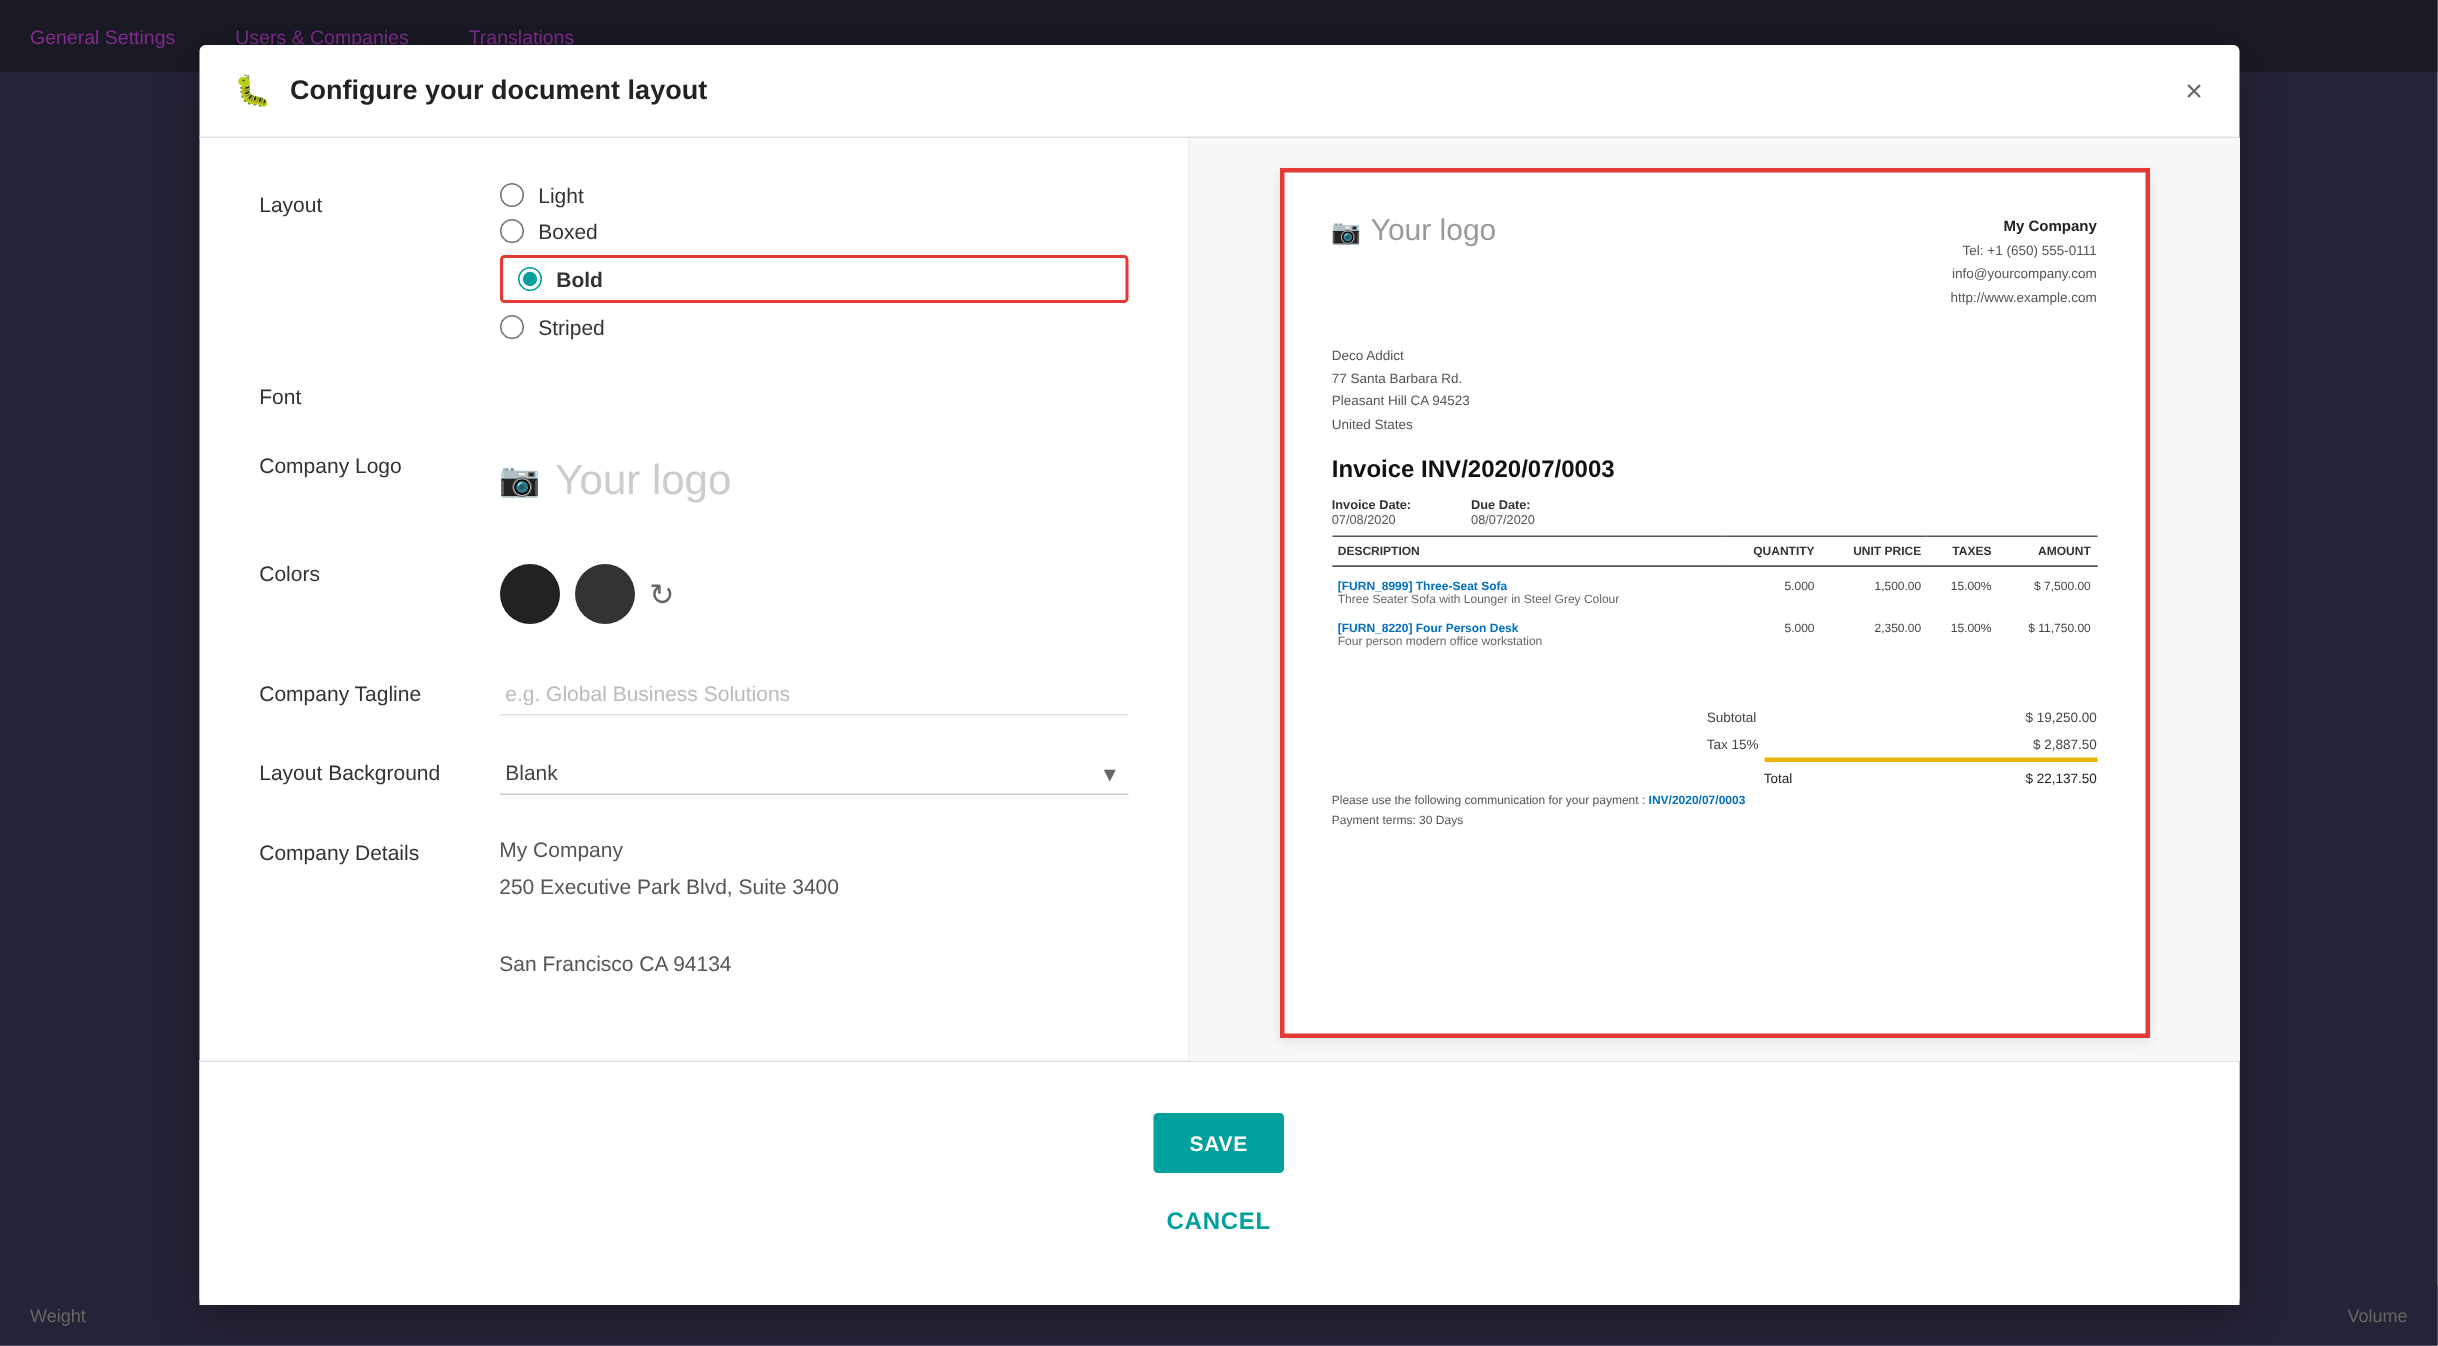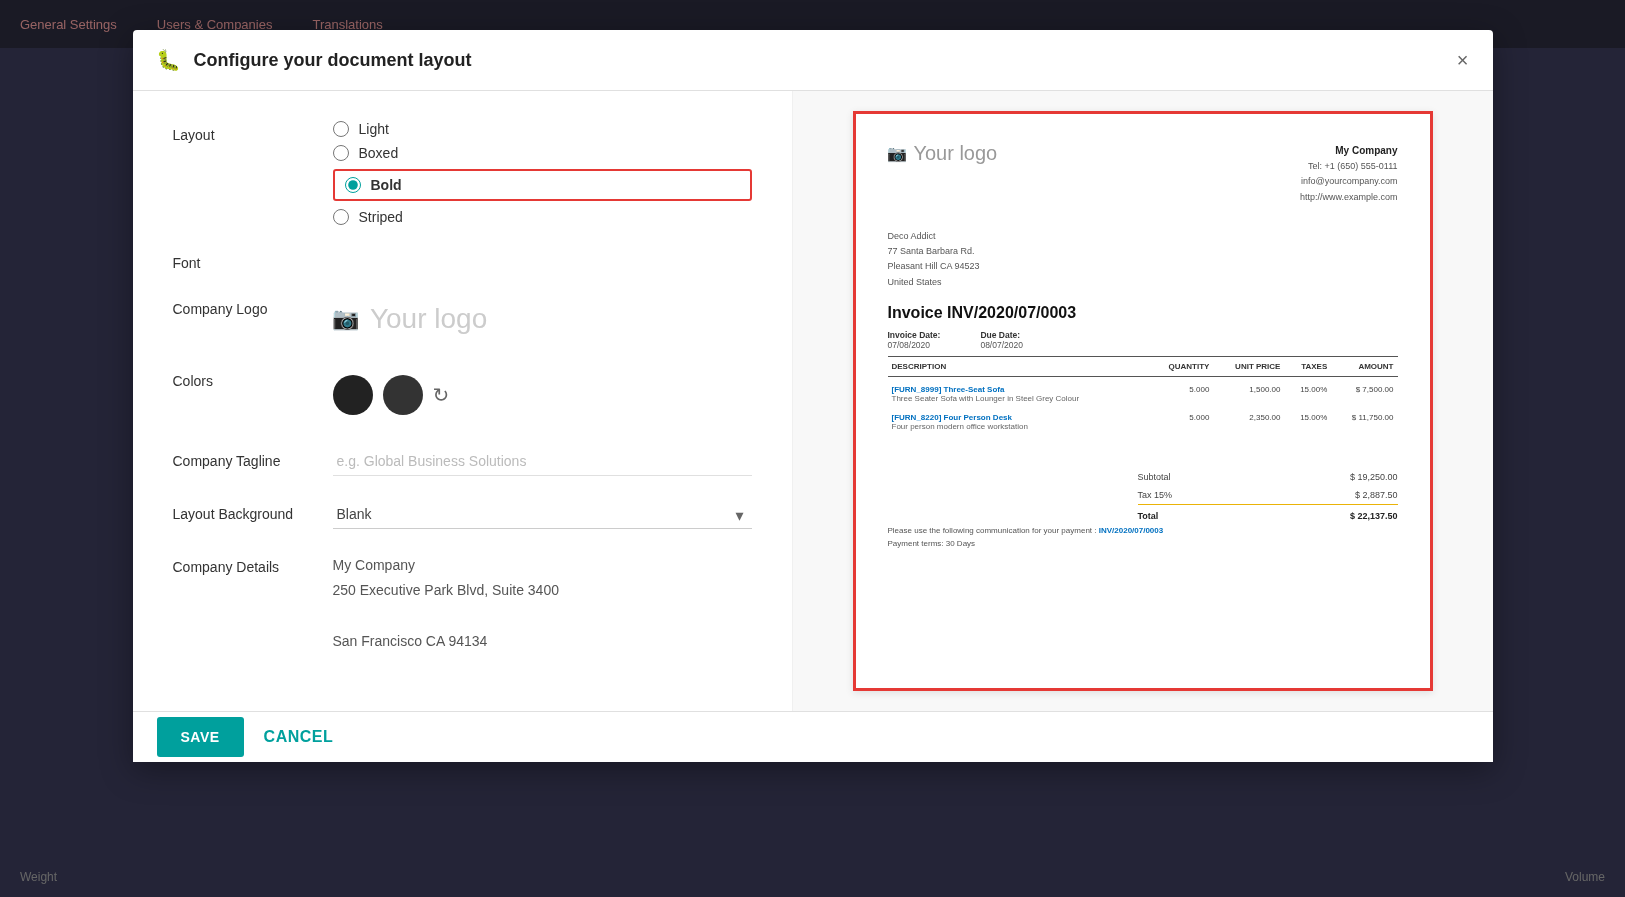"General Settings" .bg-topbar { color: #fca5a5 -> #d946ef }
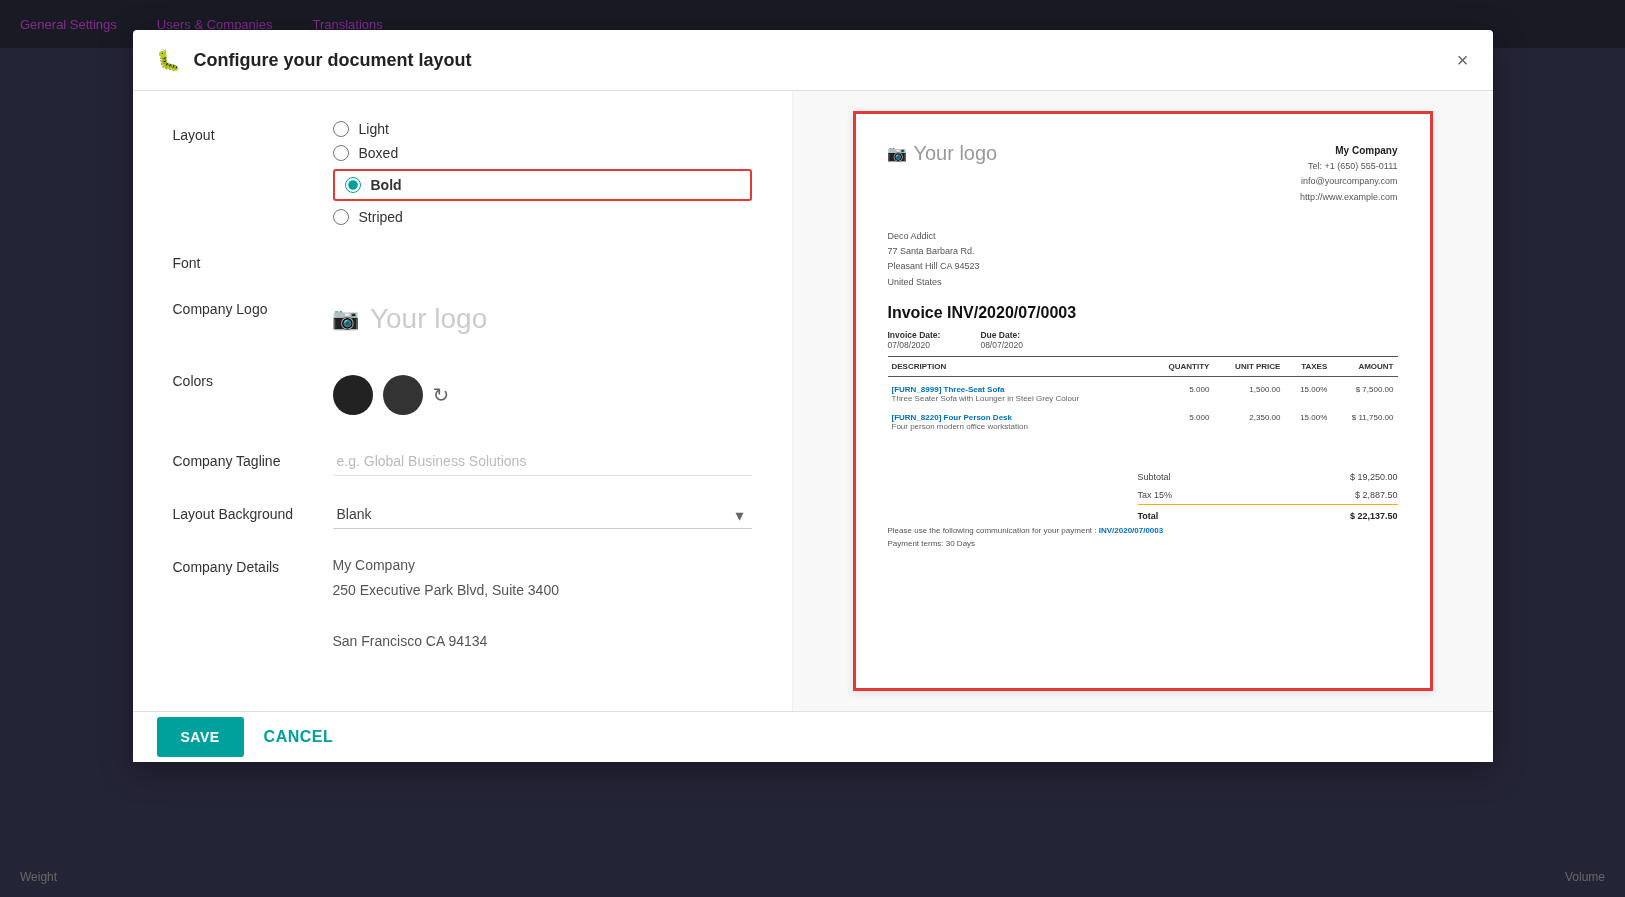"Total" .inv-total-row.bold { border-top: 1px solid #eab308 -> 3px solid #eab308; font-weight: 700 -> 400; margin-left: none -> 38px }
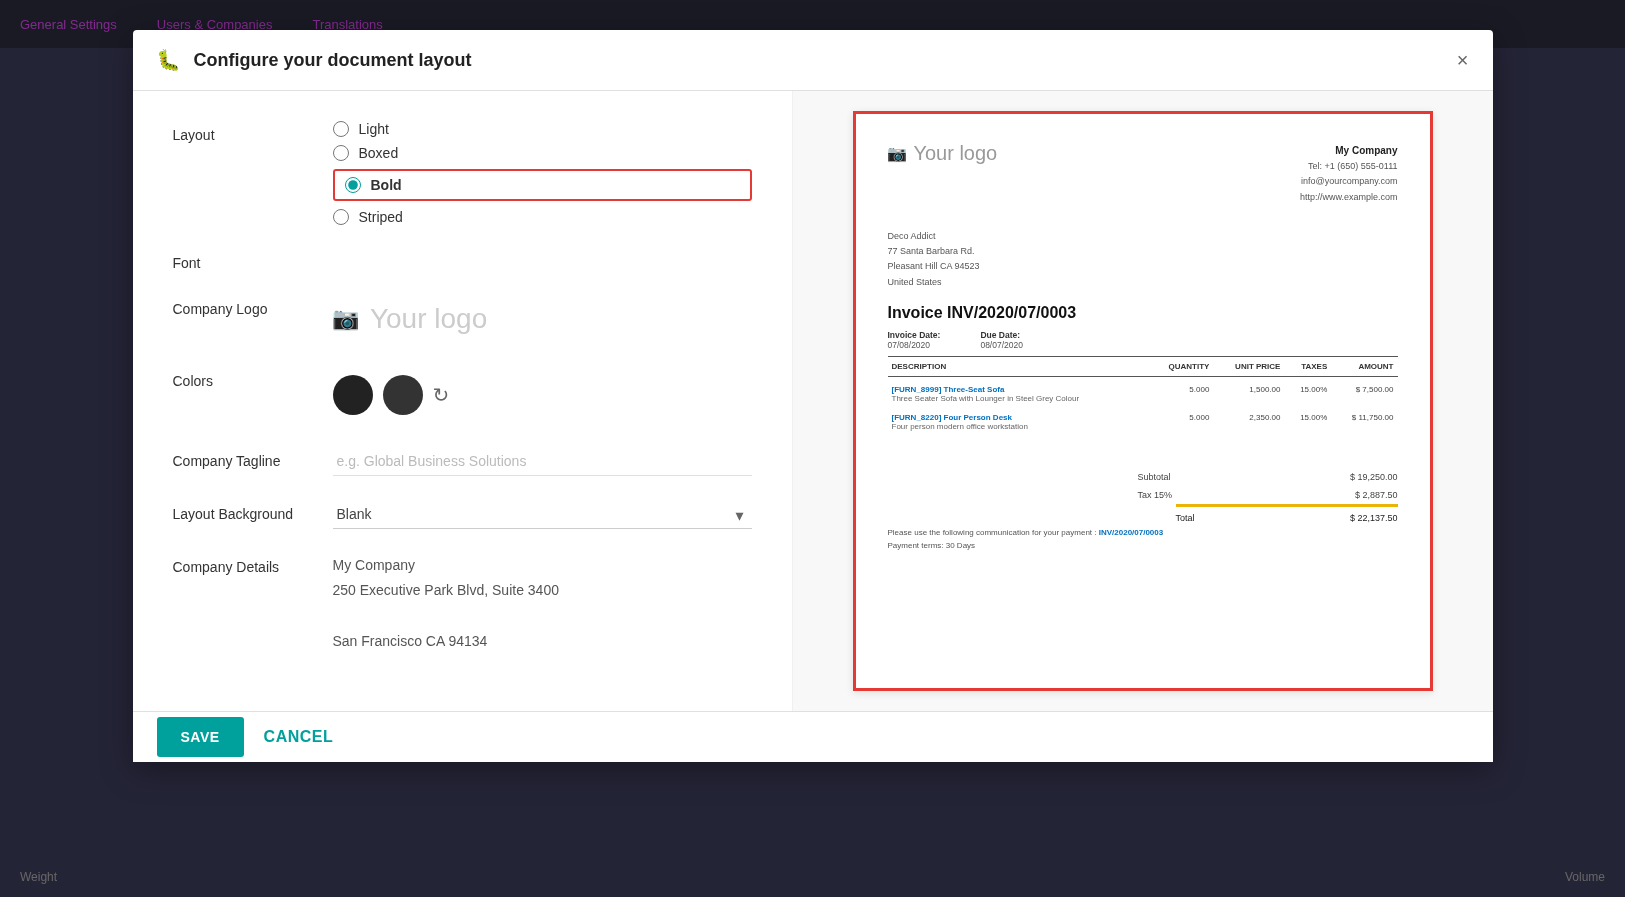"SAVE" .modal-footer { flex-direction: none -> column; padding: 4px 24px -> 34px 24px }
